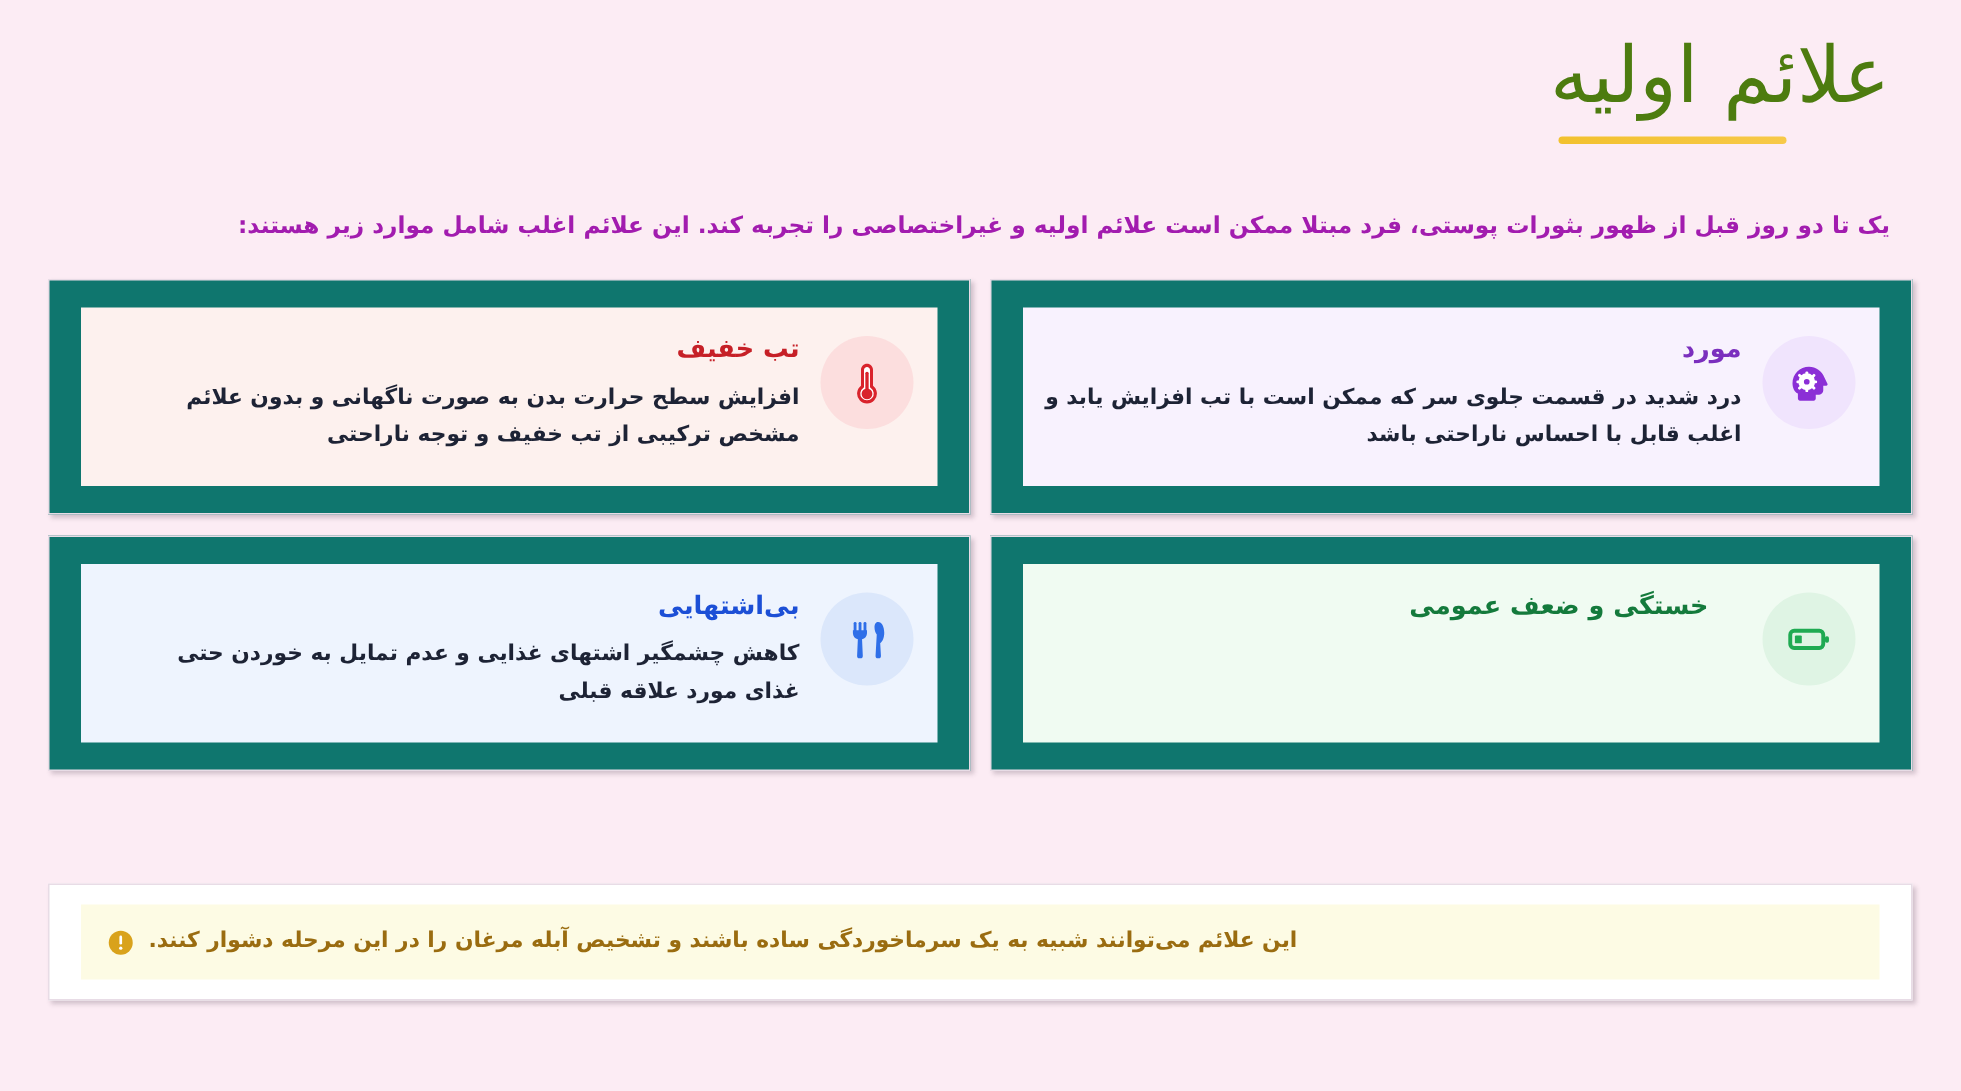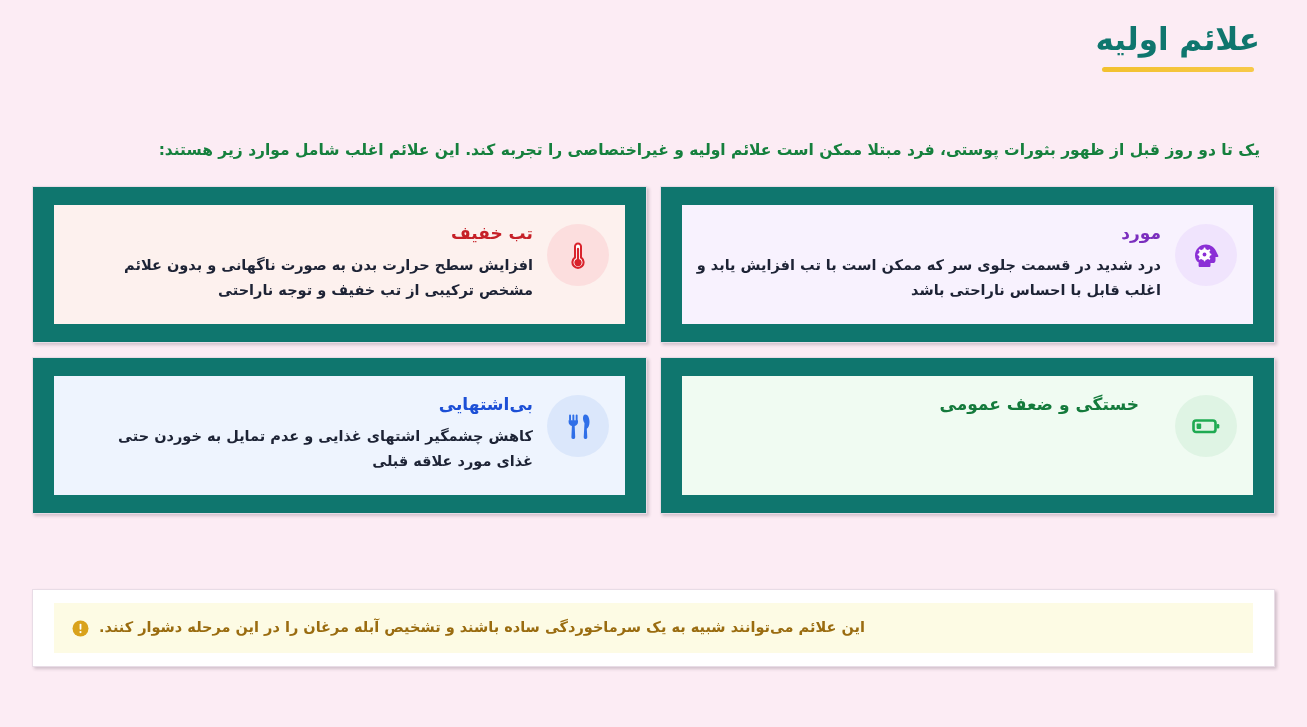"علائم اولیه" .page-title { color: #0f766e -> #4d7c0f; font-size: 31px -> 52px; font-weight: bold -> normal }
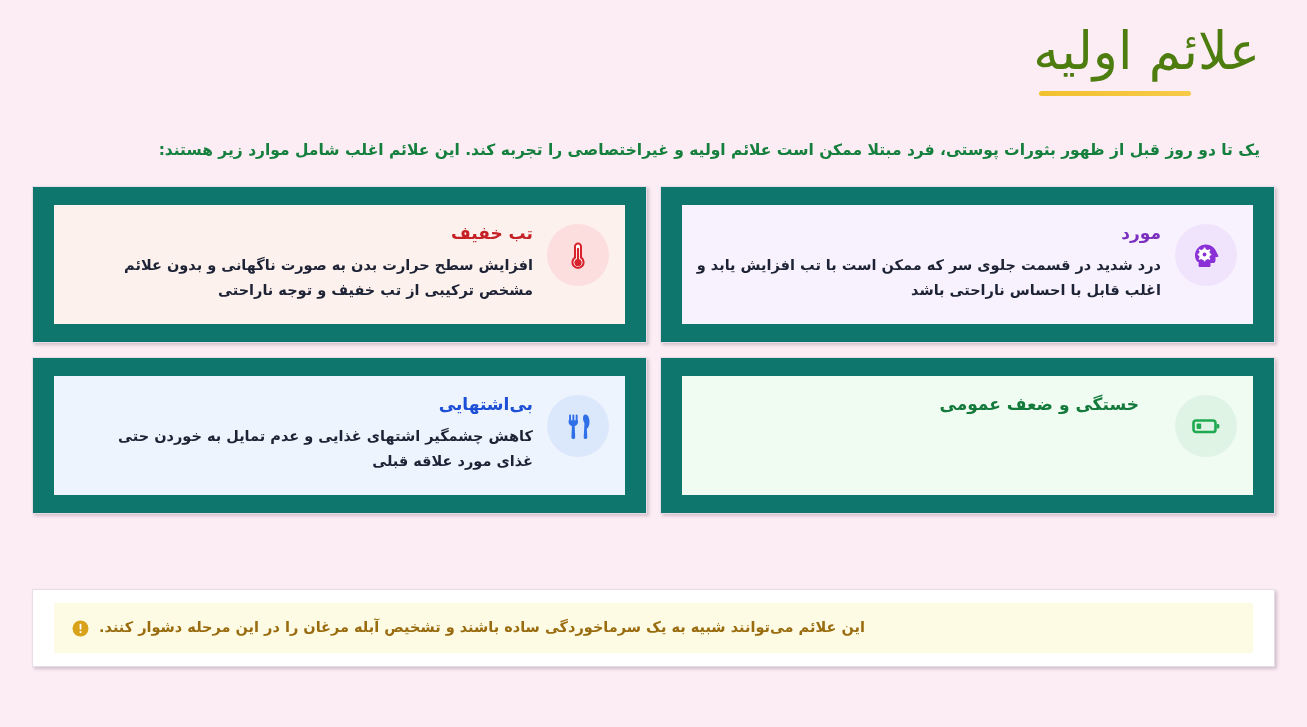"یک تا دو روز قبل" .intro-text { color: #15803d -> #a21caf }
